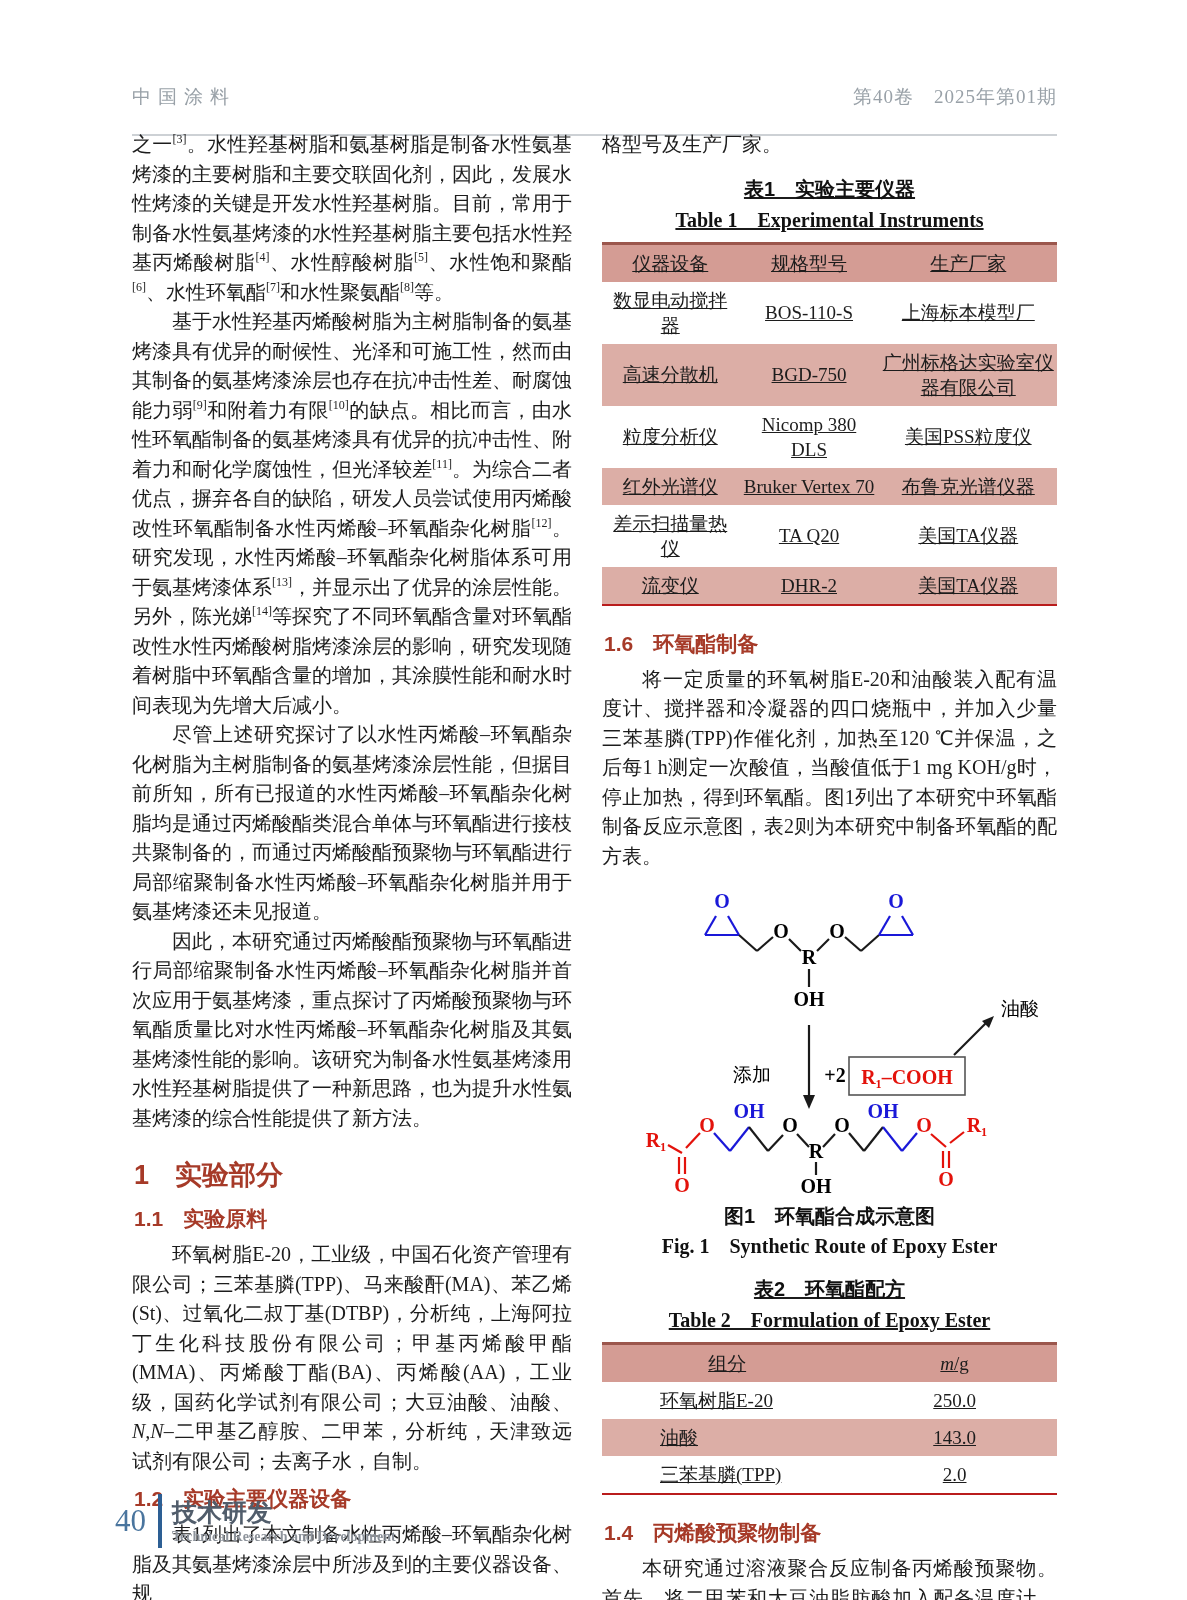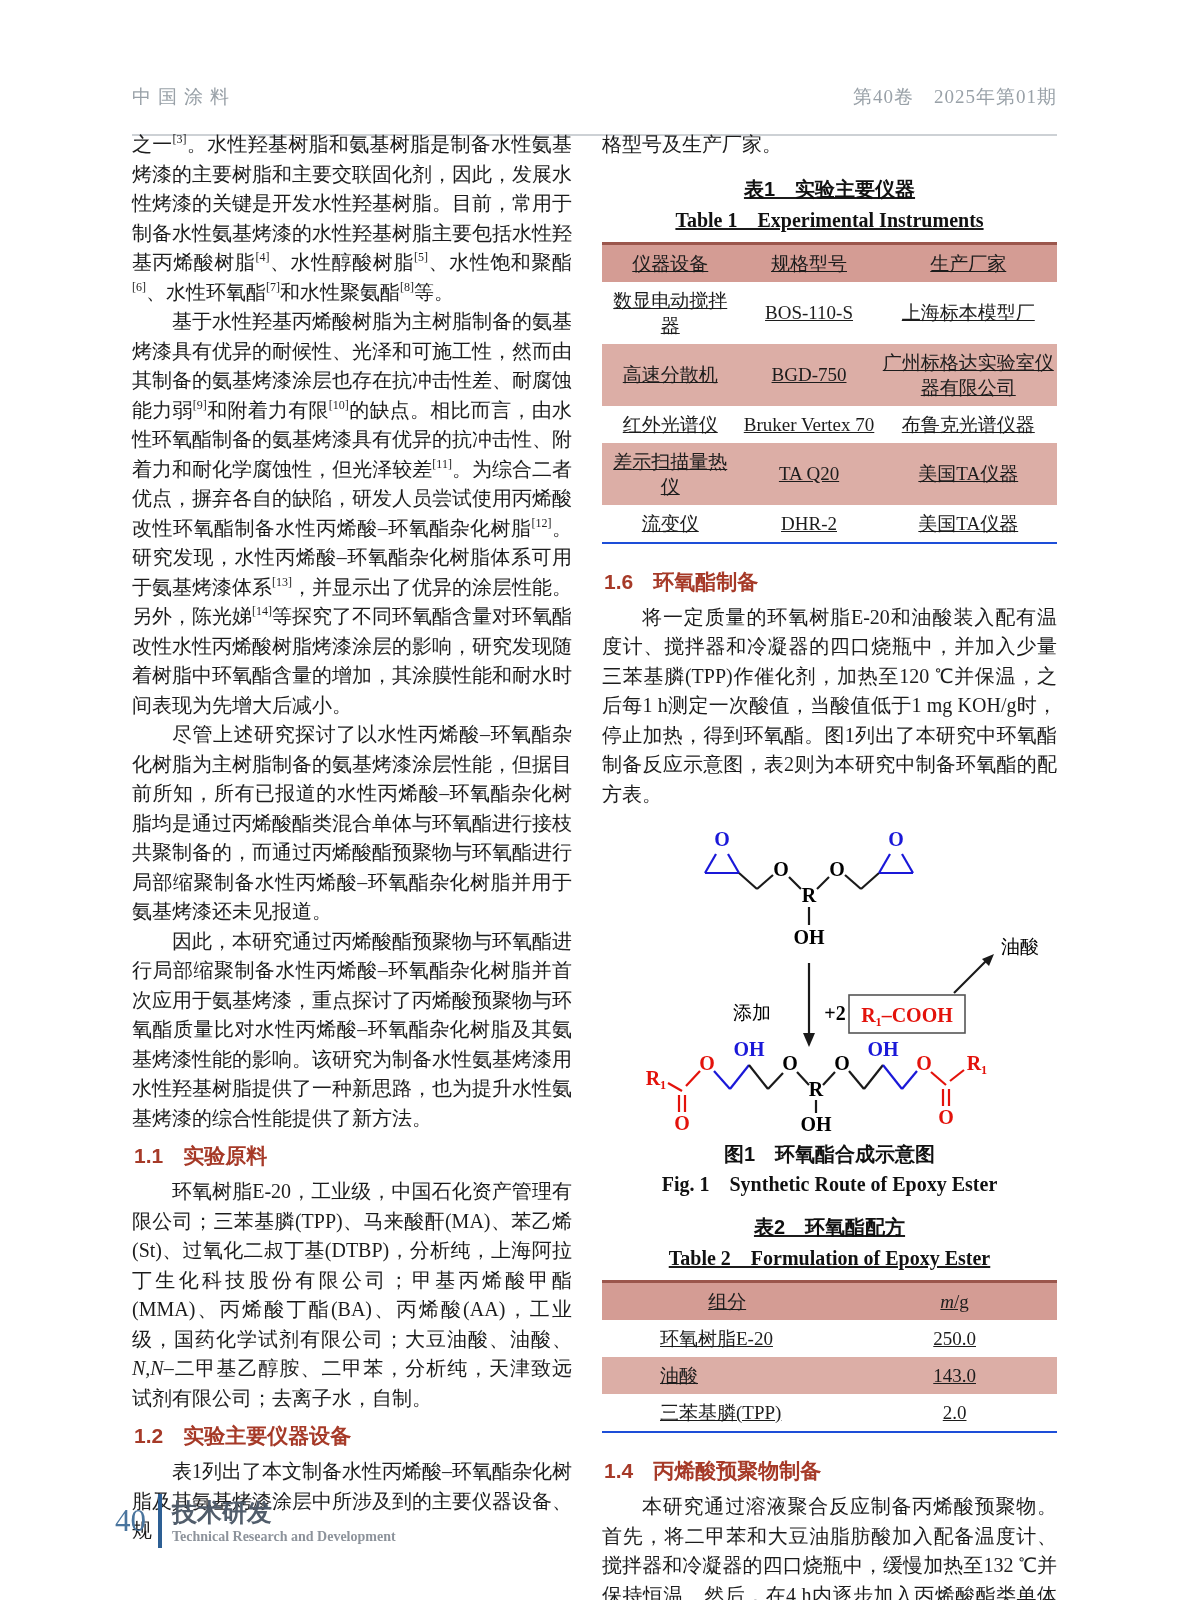"仪器设备" table.ptable { border-bottom: 2px solid #1d4ed8 -> 2px solid #b91c1c }
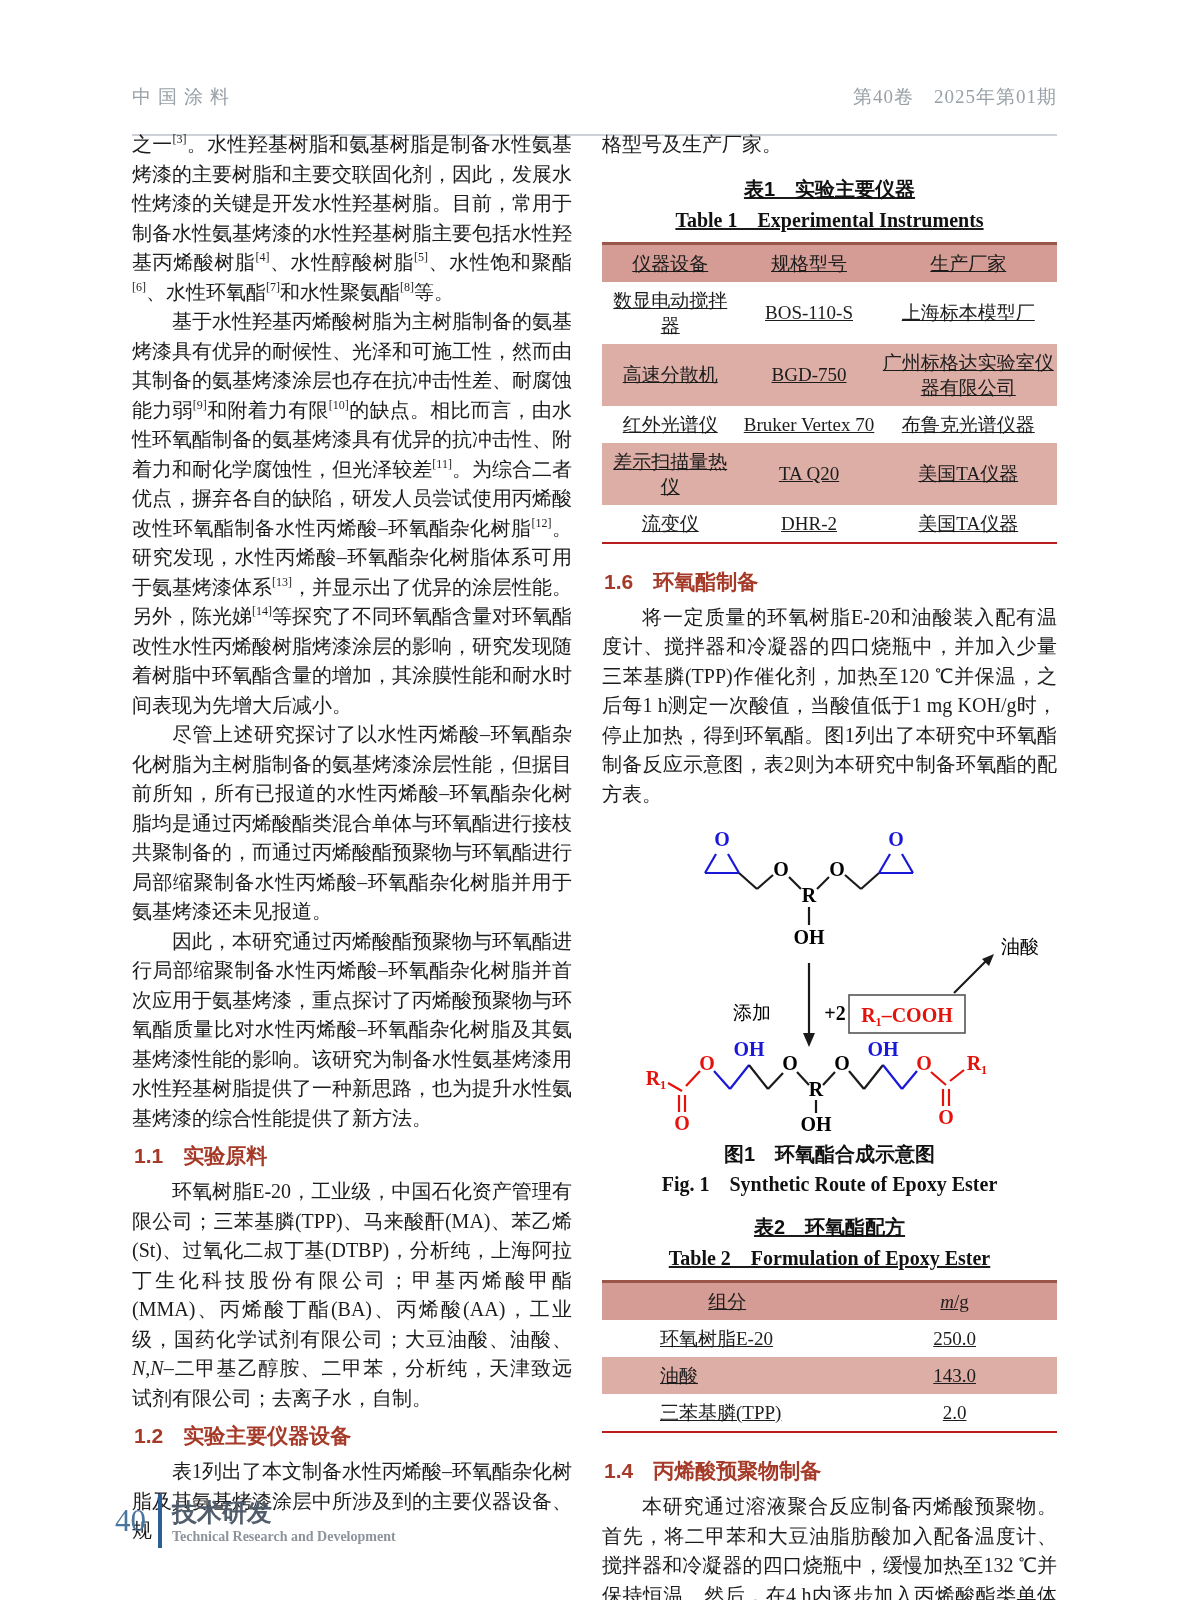"粒度分析仪" tr { html: none -> <tr> <td>粒度分析仪</td> <td>Nicomp 380 DLS</td> <td>美国PSS粒度仪</td> </tr> }
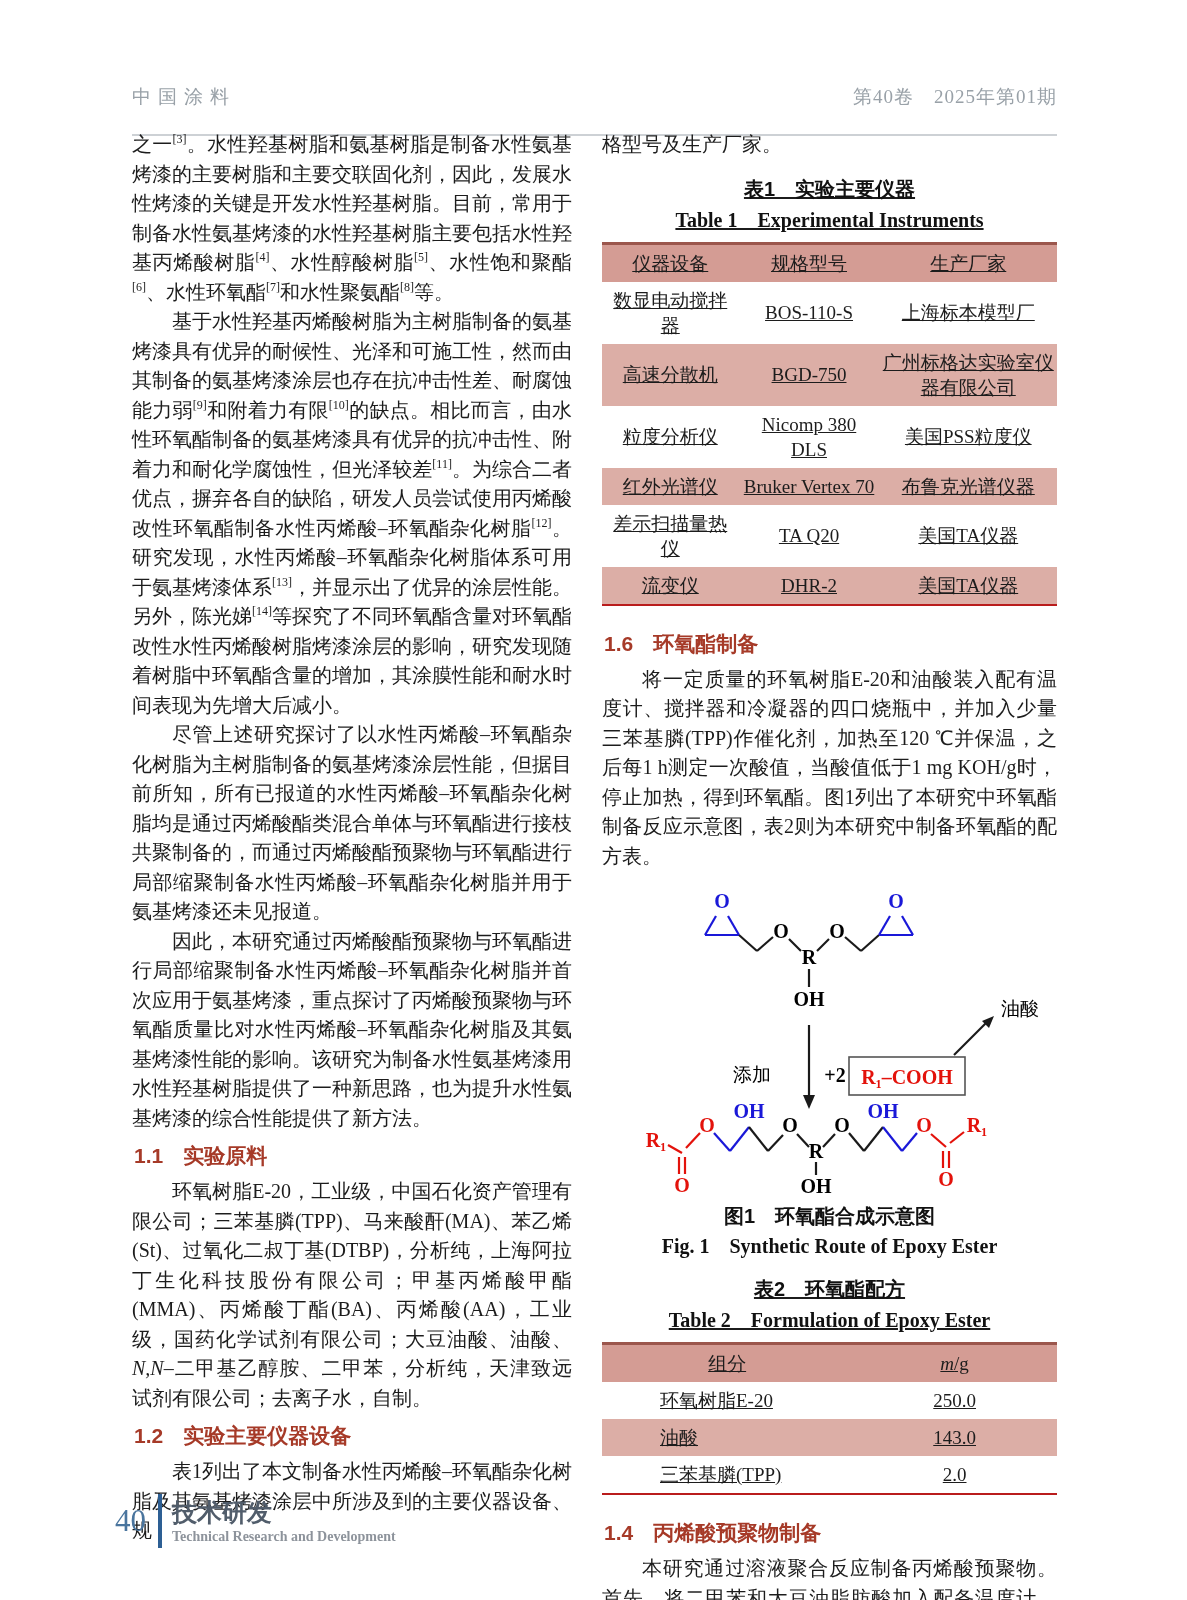"1 实验部分" h1.sec { html: none -> <h1> <span>1</span><span>实验部分</span> </h1> }
